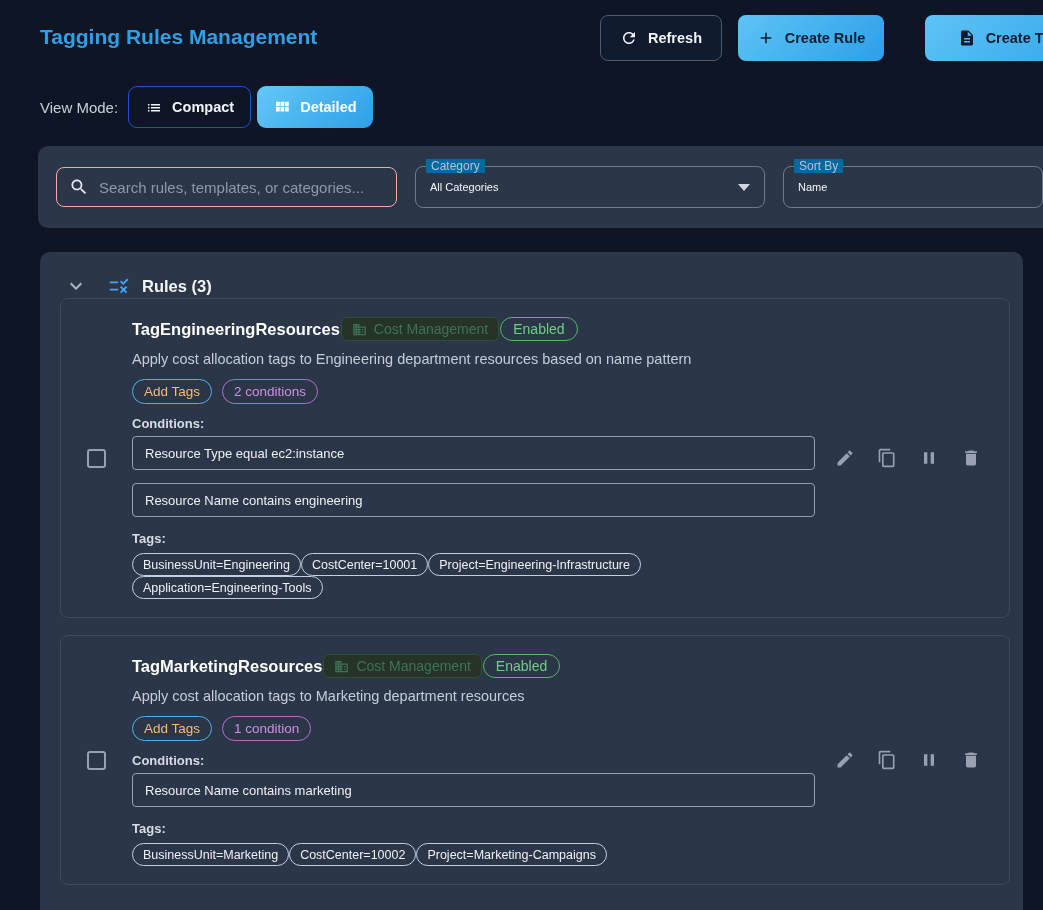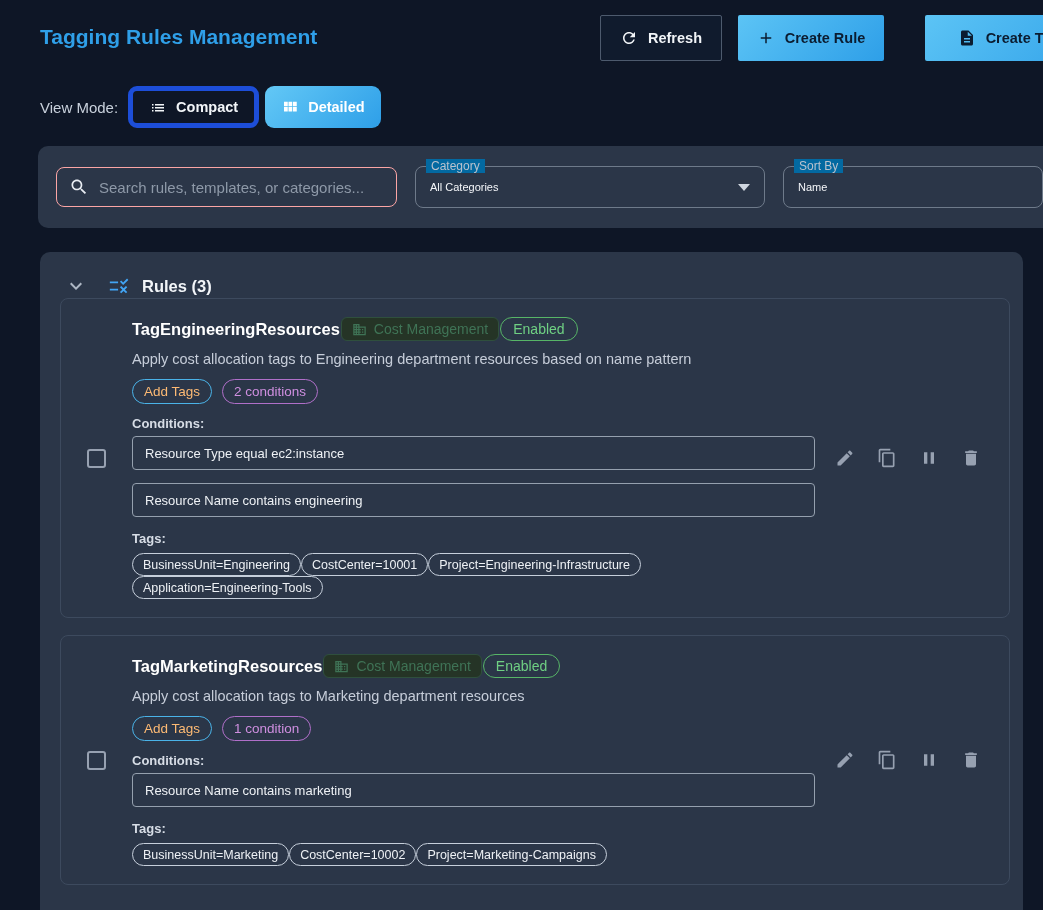"Refresh" .btn { border-radius: 2px -> 8px }
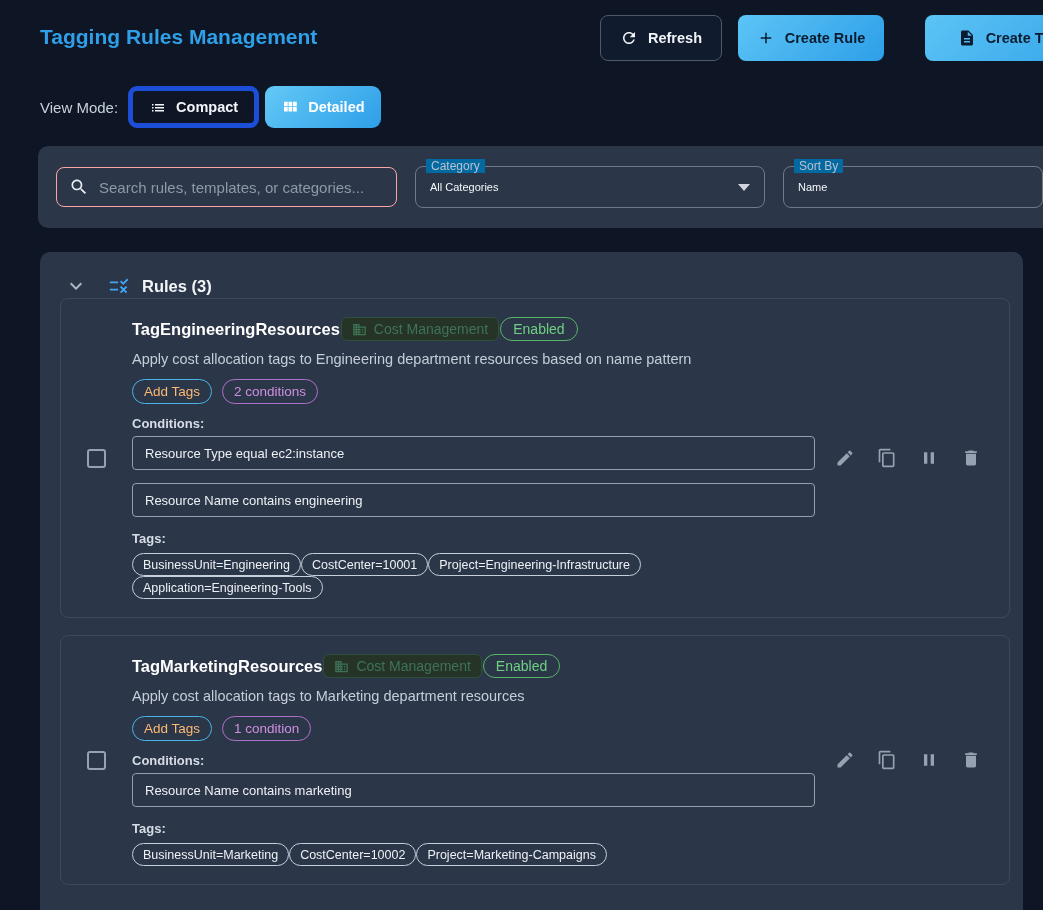"Compact" .toggle-compact { border: 5px solid #1d4ed8 -> 1px solid #1d4ed8 }
